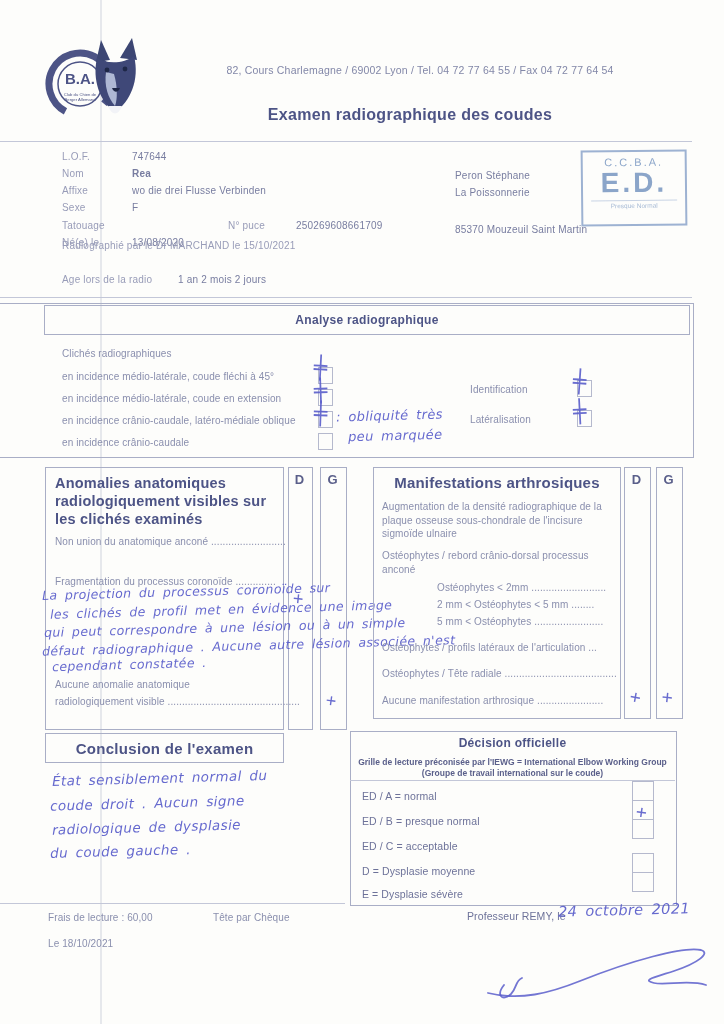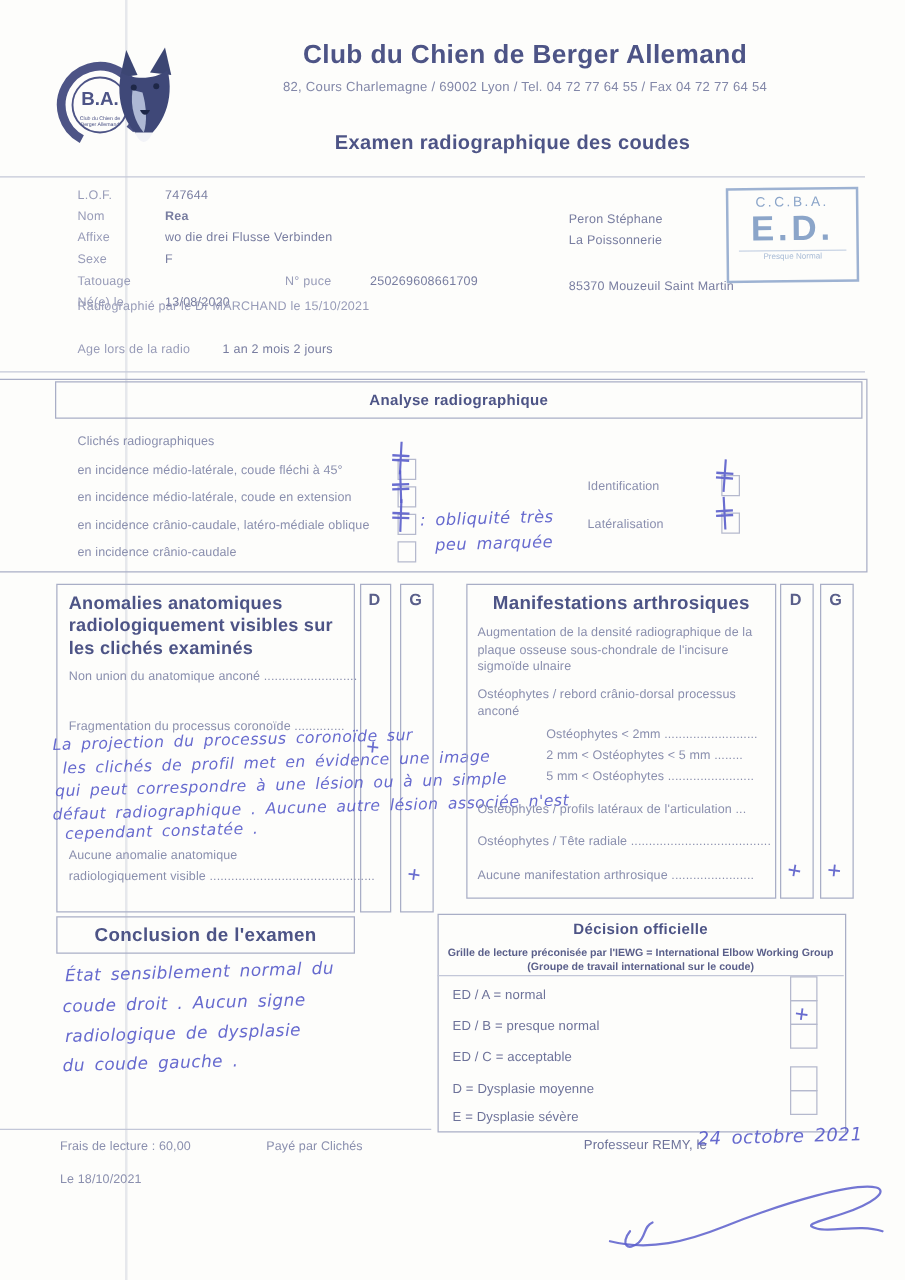"Club du Chien de Berger" div.abs { html: <div>Club du Chien de Berger Allemand</div> -> none }
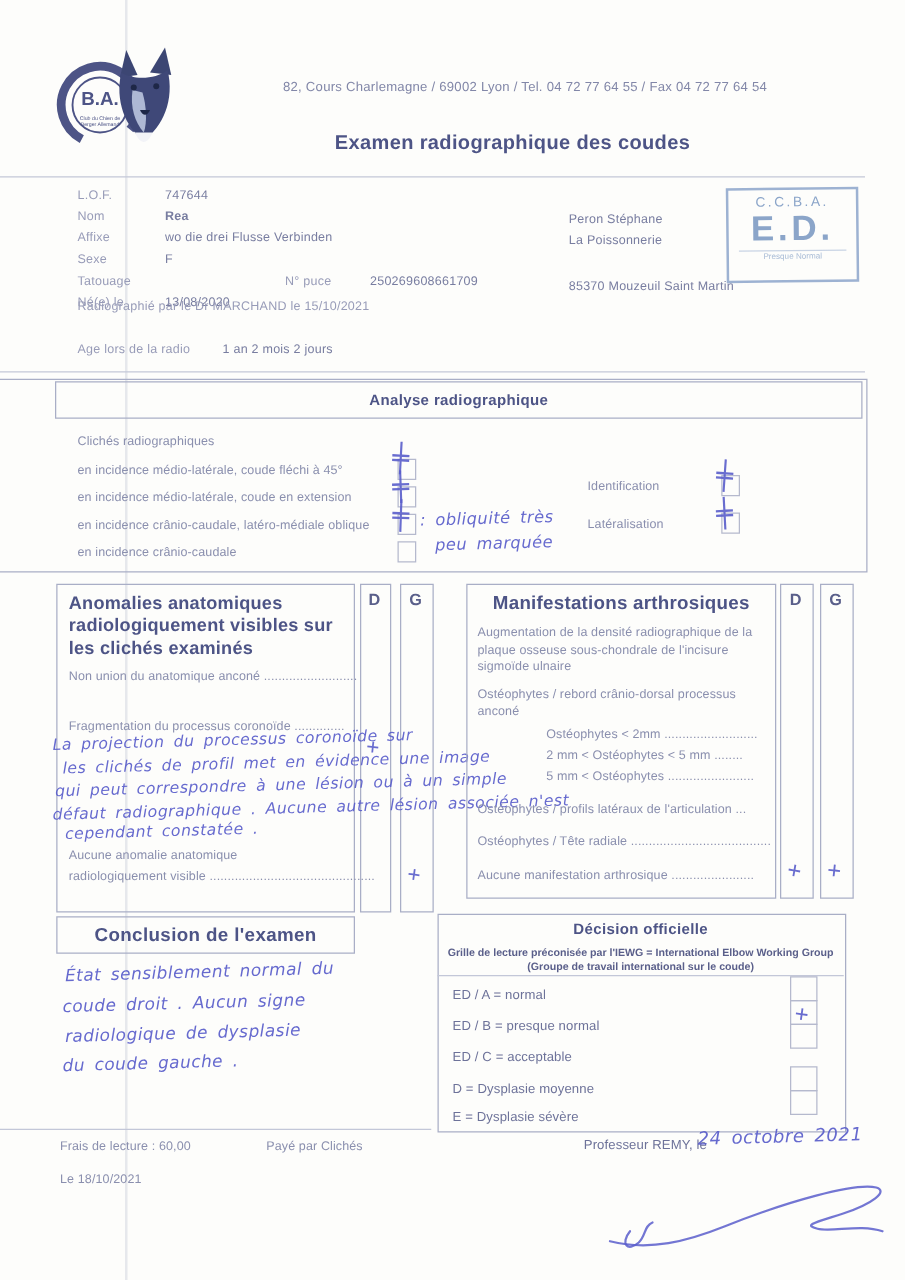"Payé par Clichés" div.abs { text: Payé par Clichés -> Tête par Chèque }
